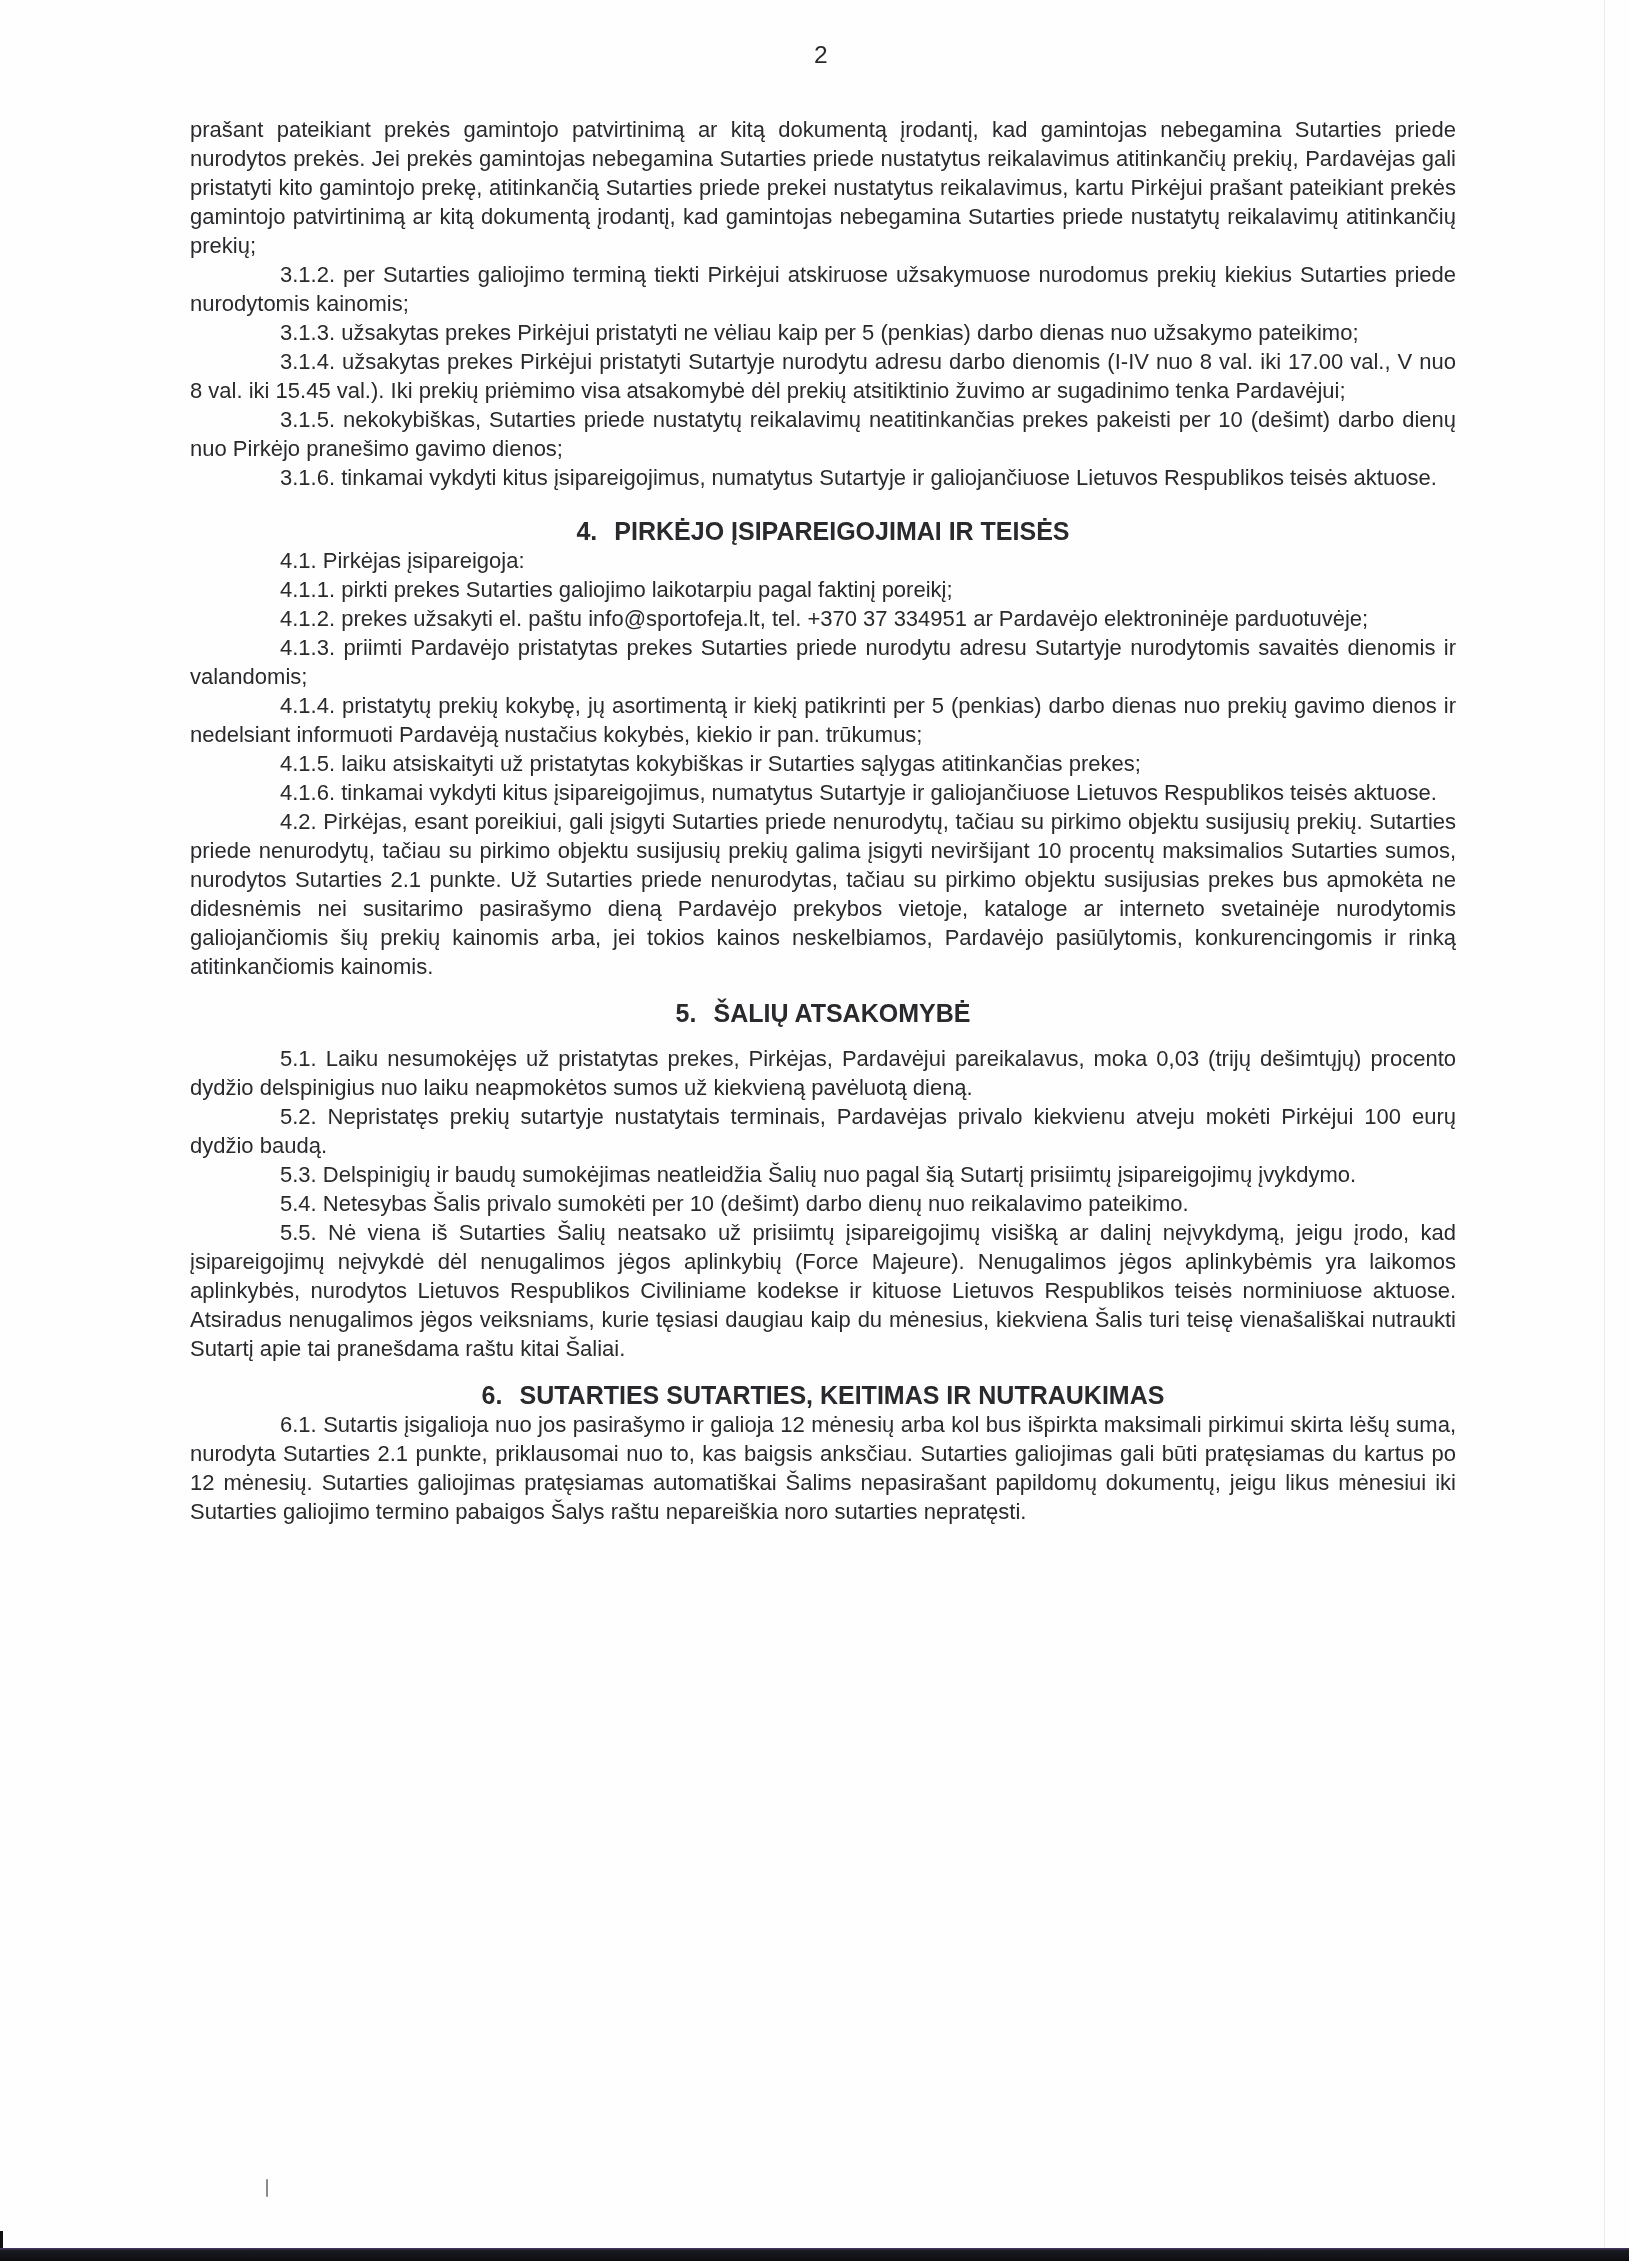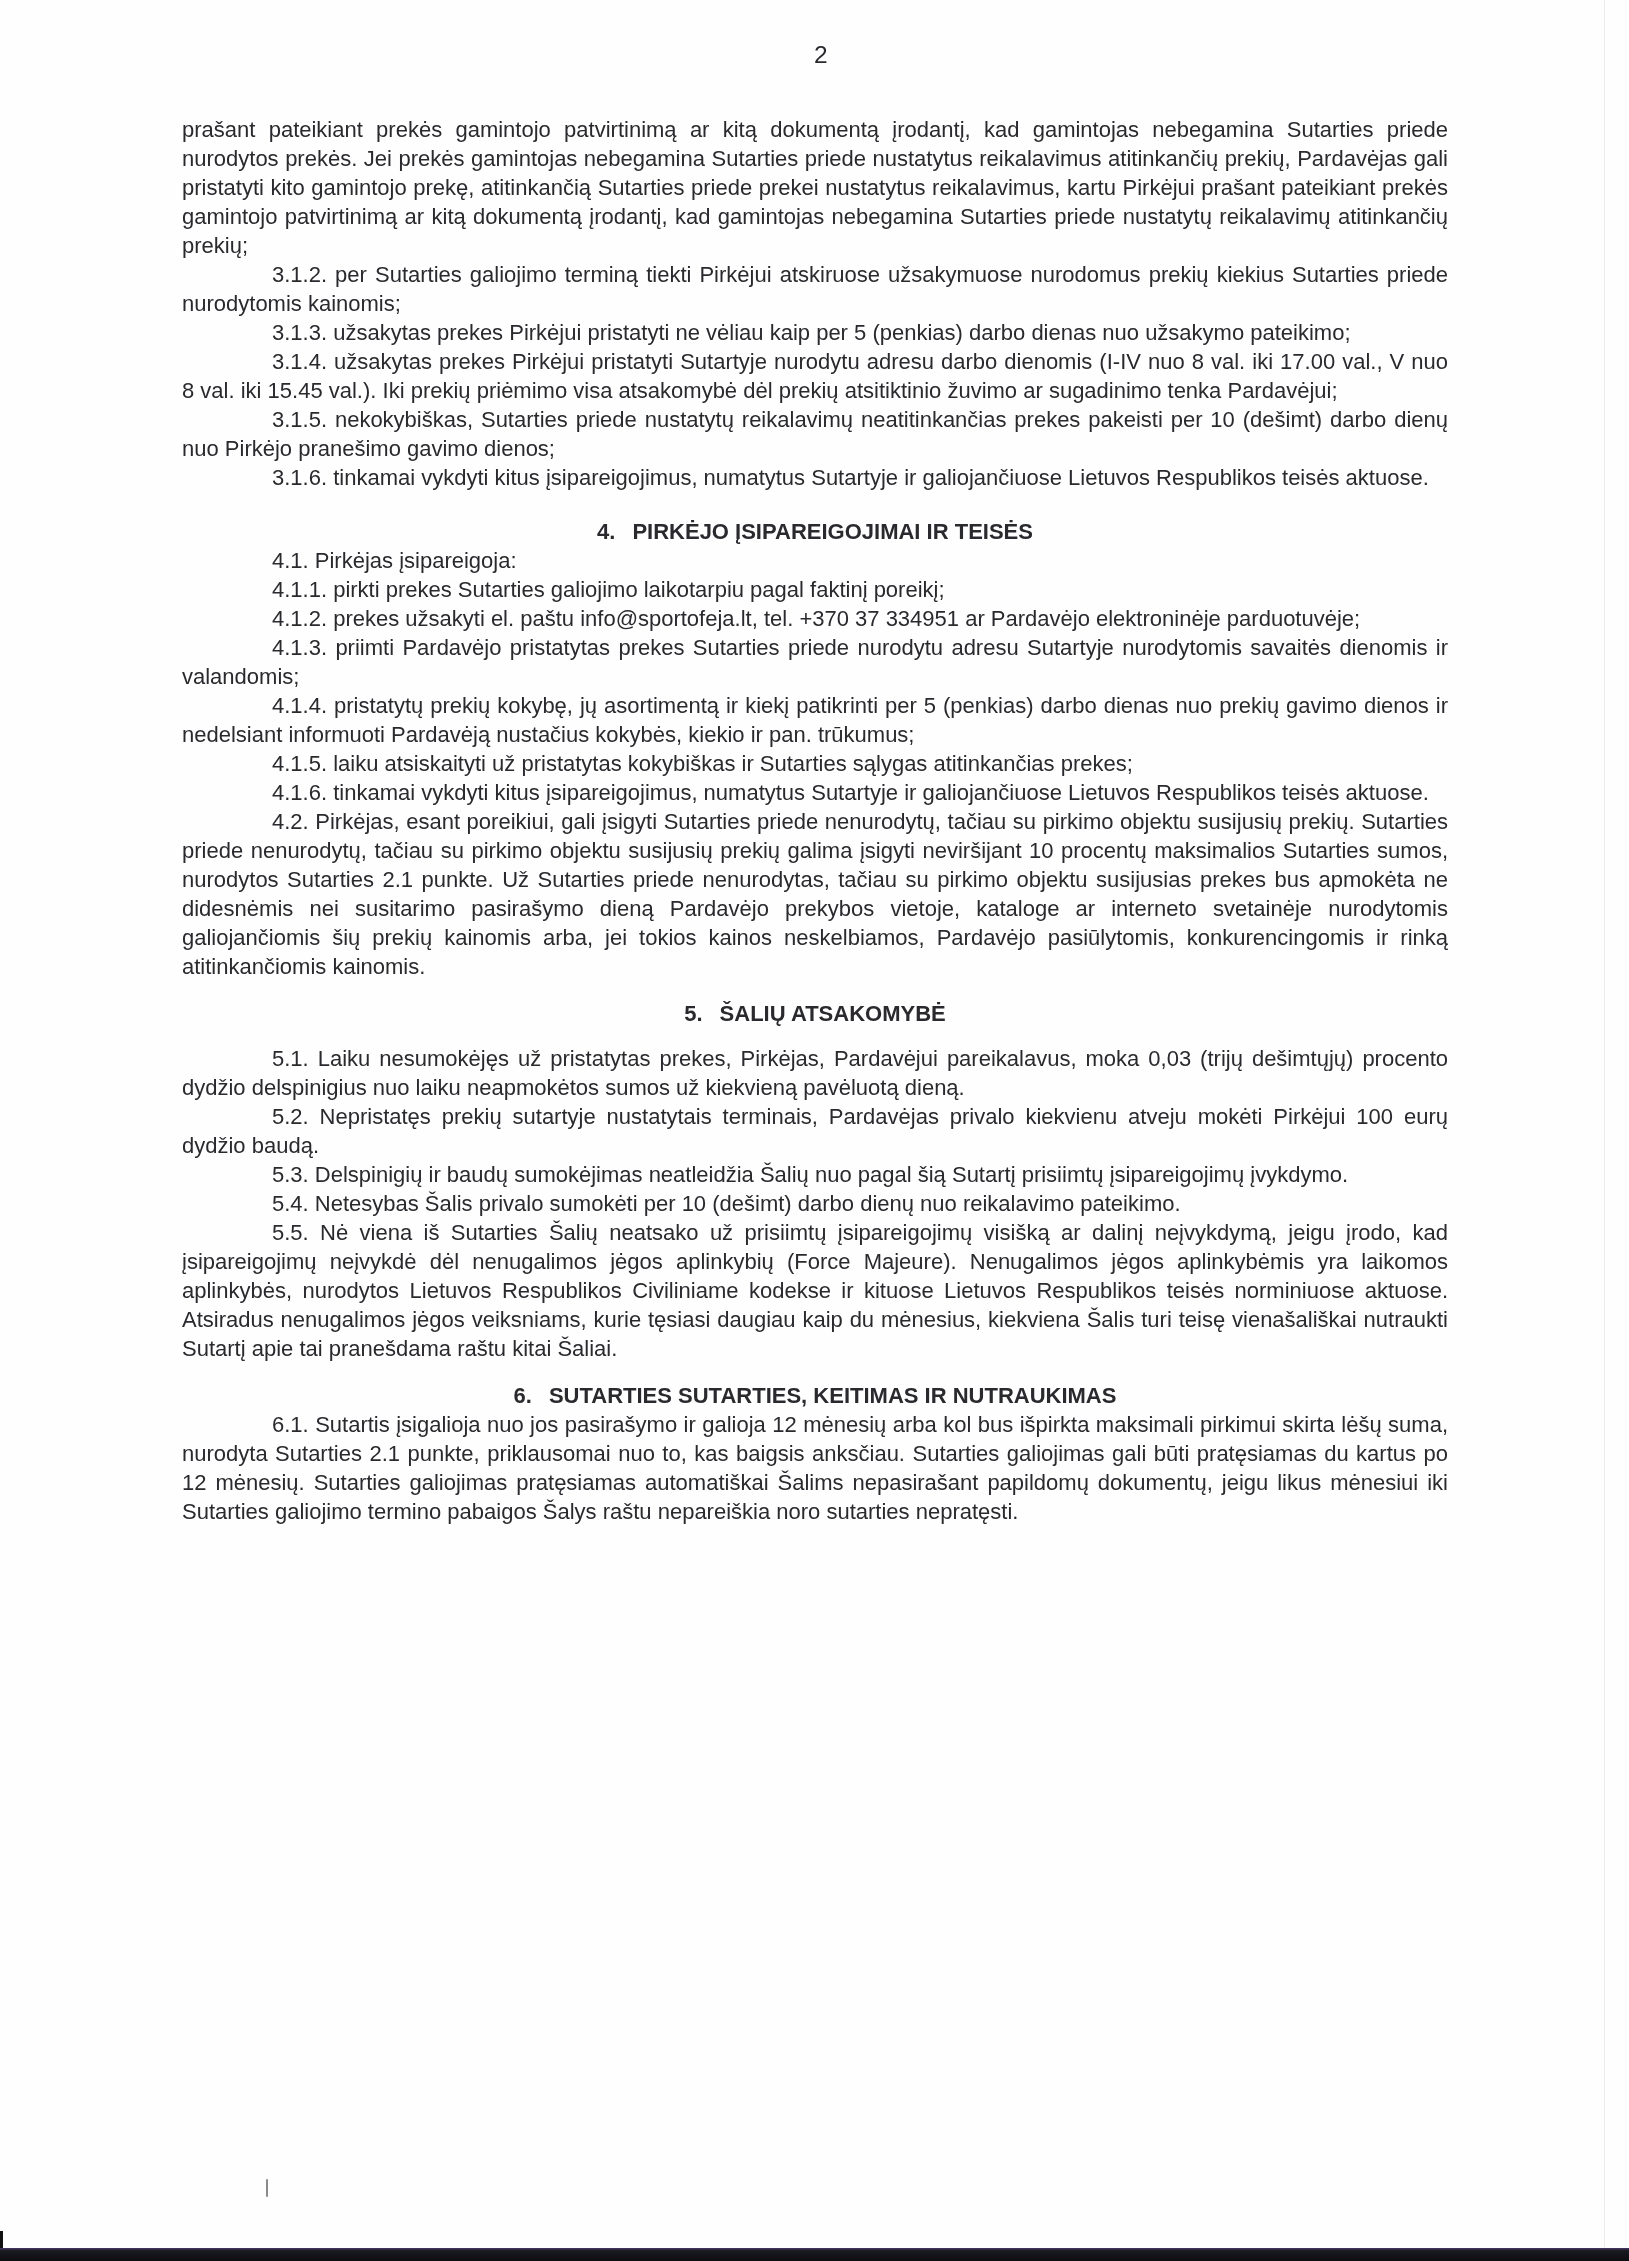"prašant pateikiant prekės gamintojo" .content { left: 182px -> 190px }
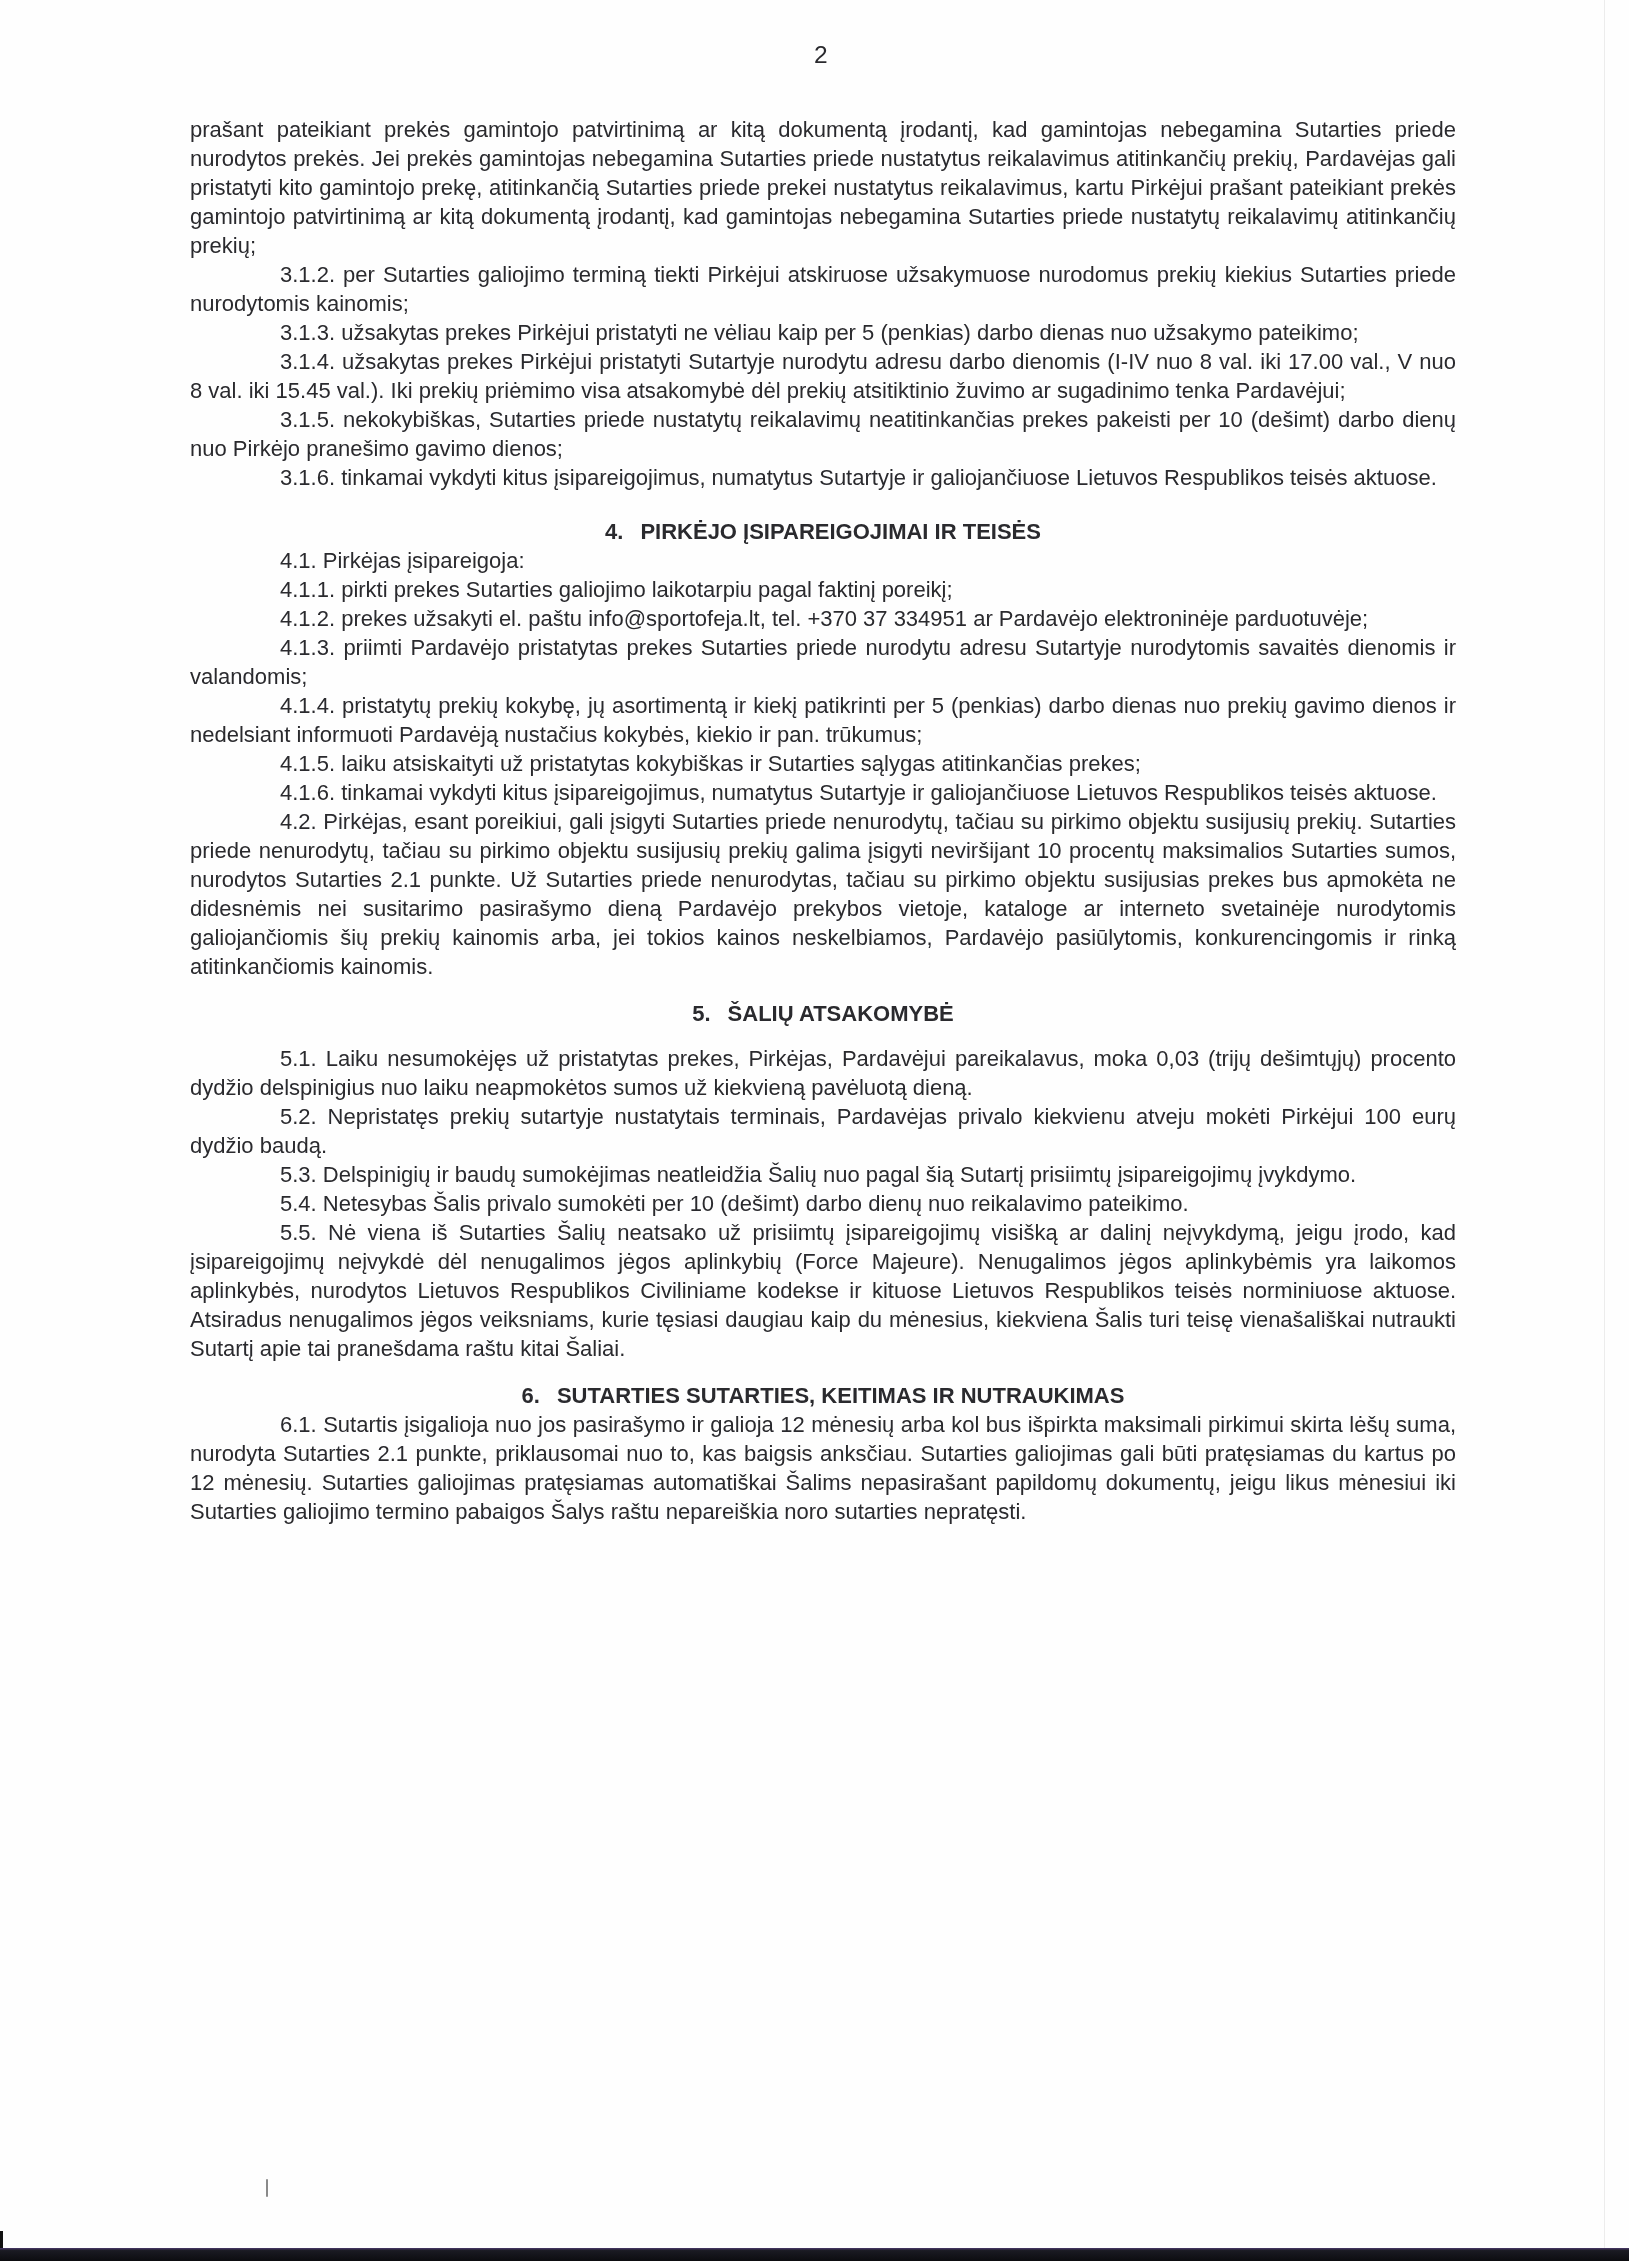"4. PIRKĖJO ĮSIPAREIGOJIMAI IR TEISĖS" .heading { font-size: 22px -> 25px }
